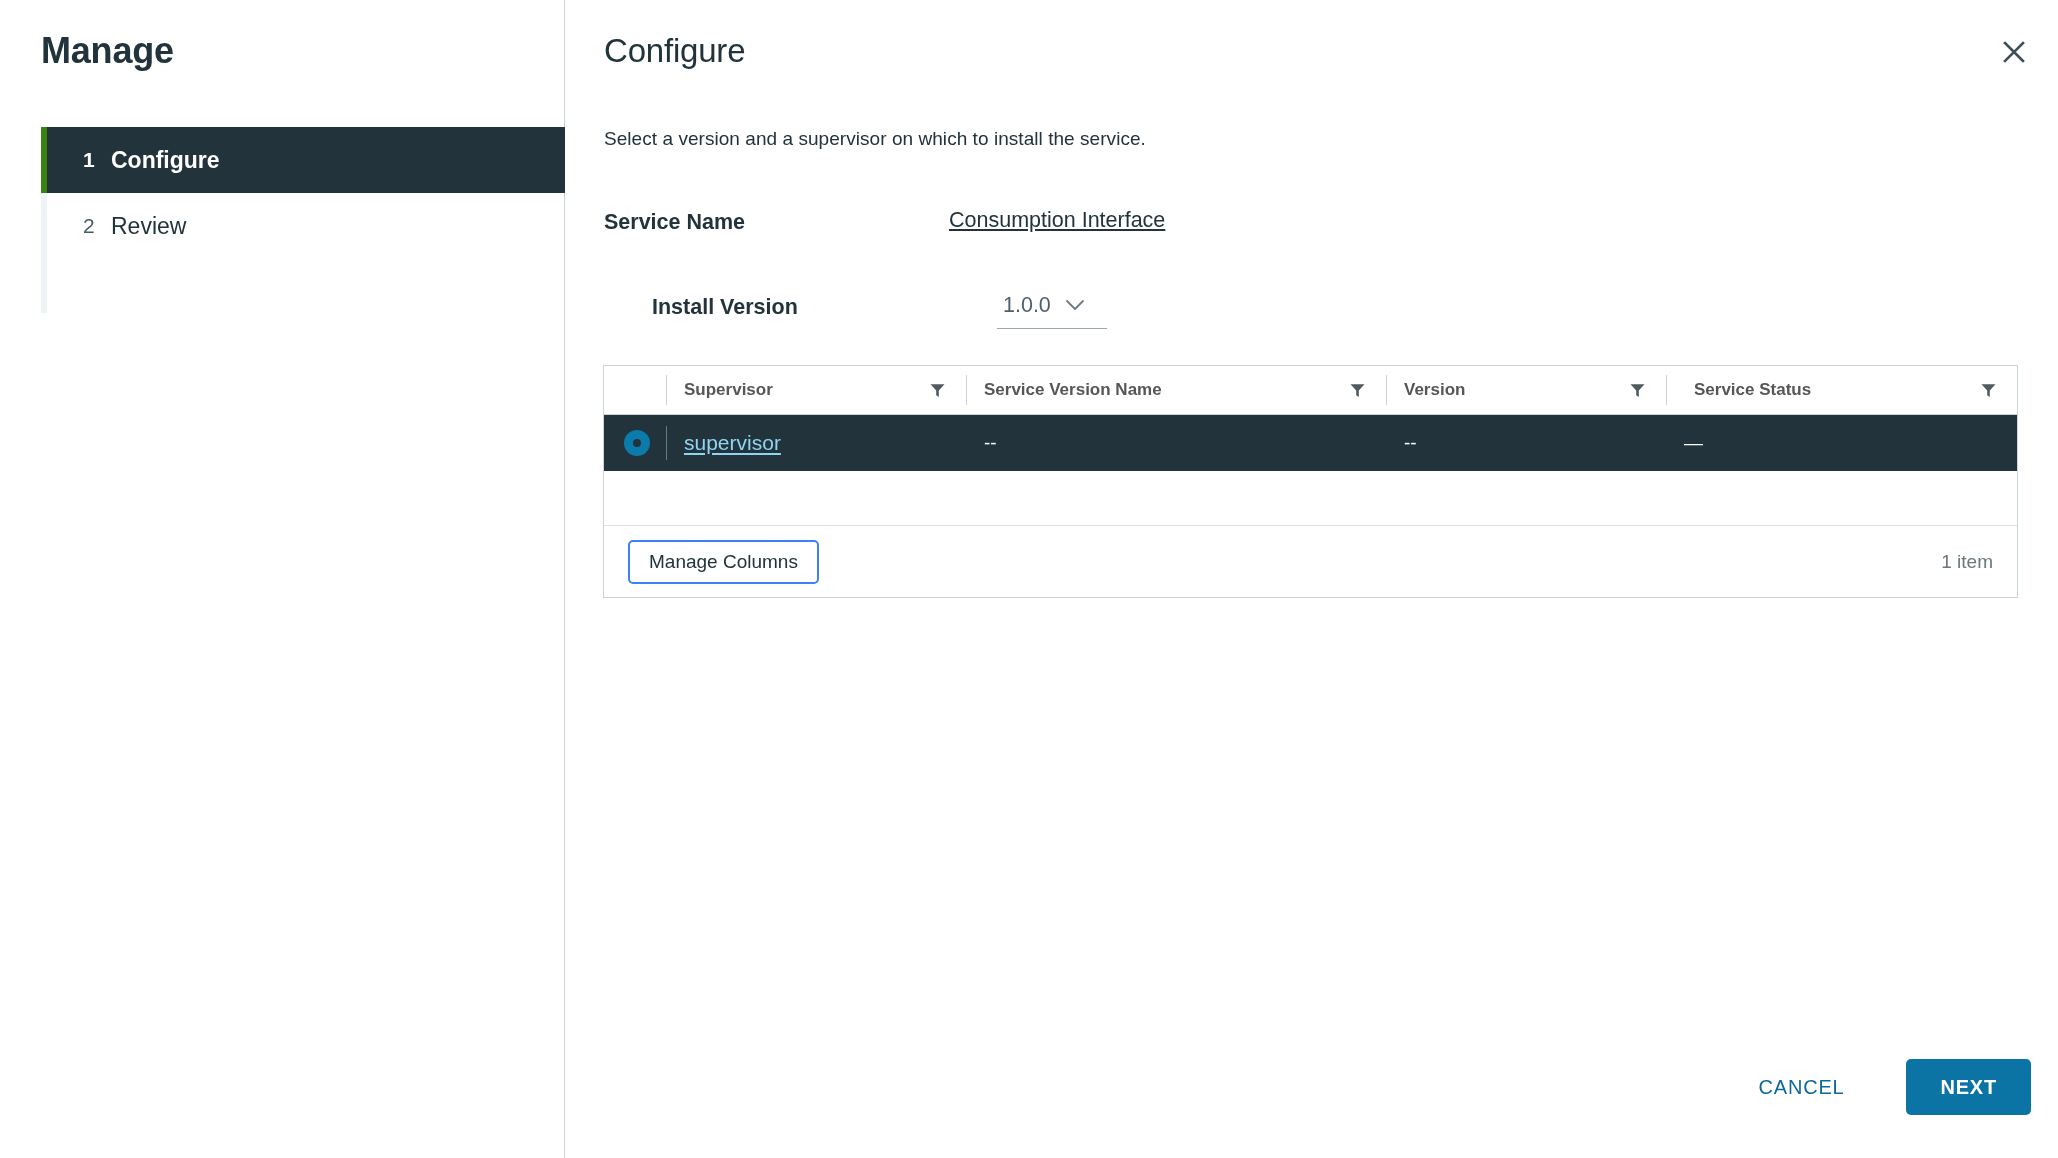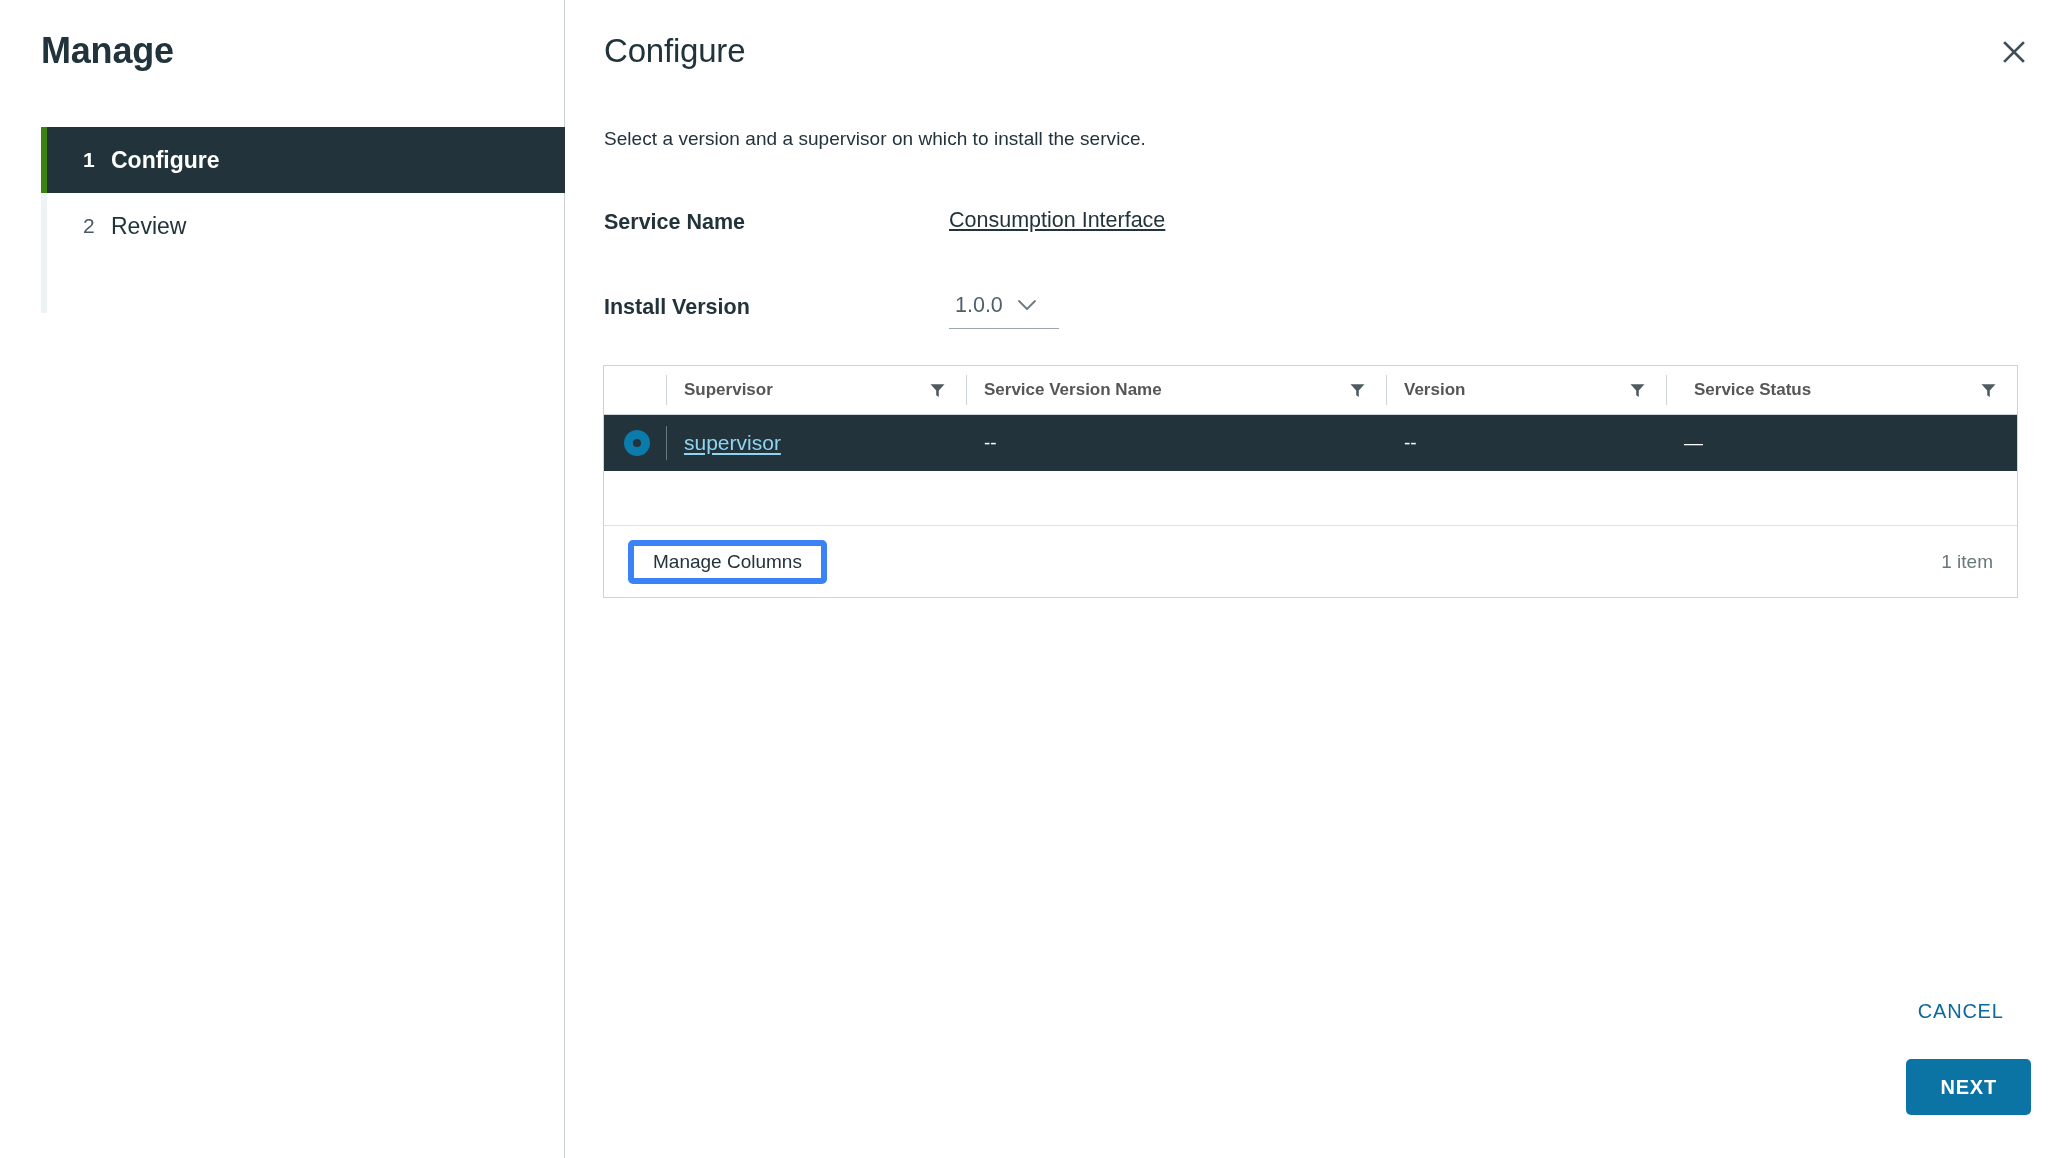"Install Version" .form-row.r2 { margin-left: none -> 48px }
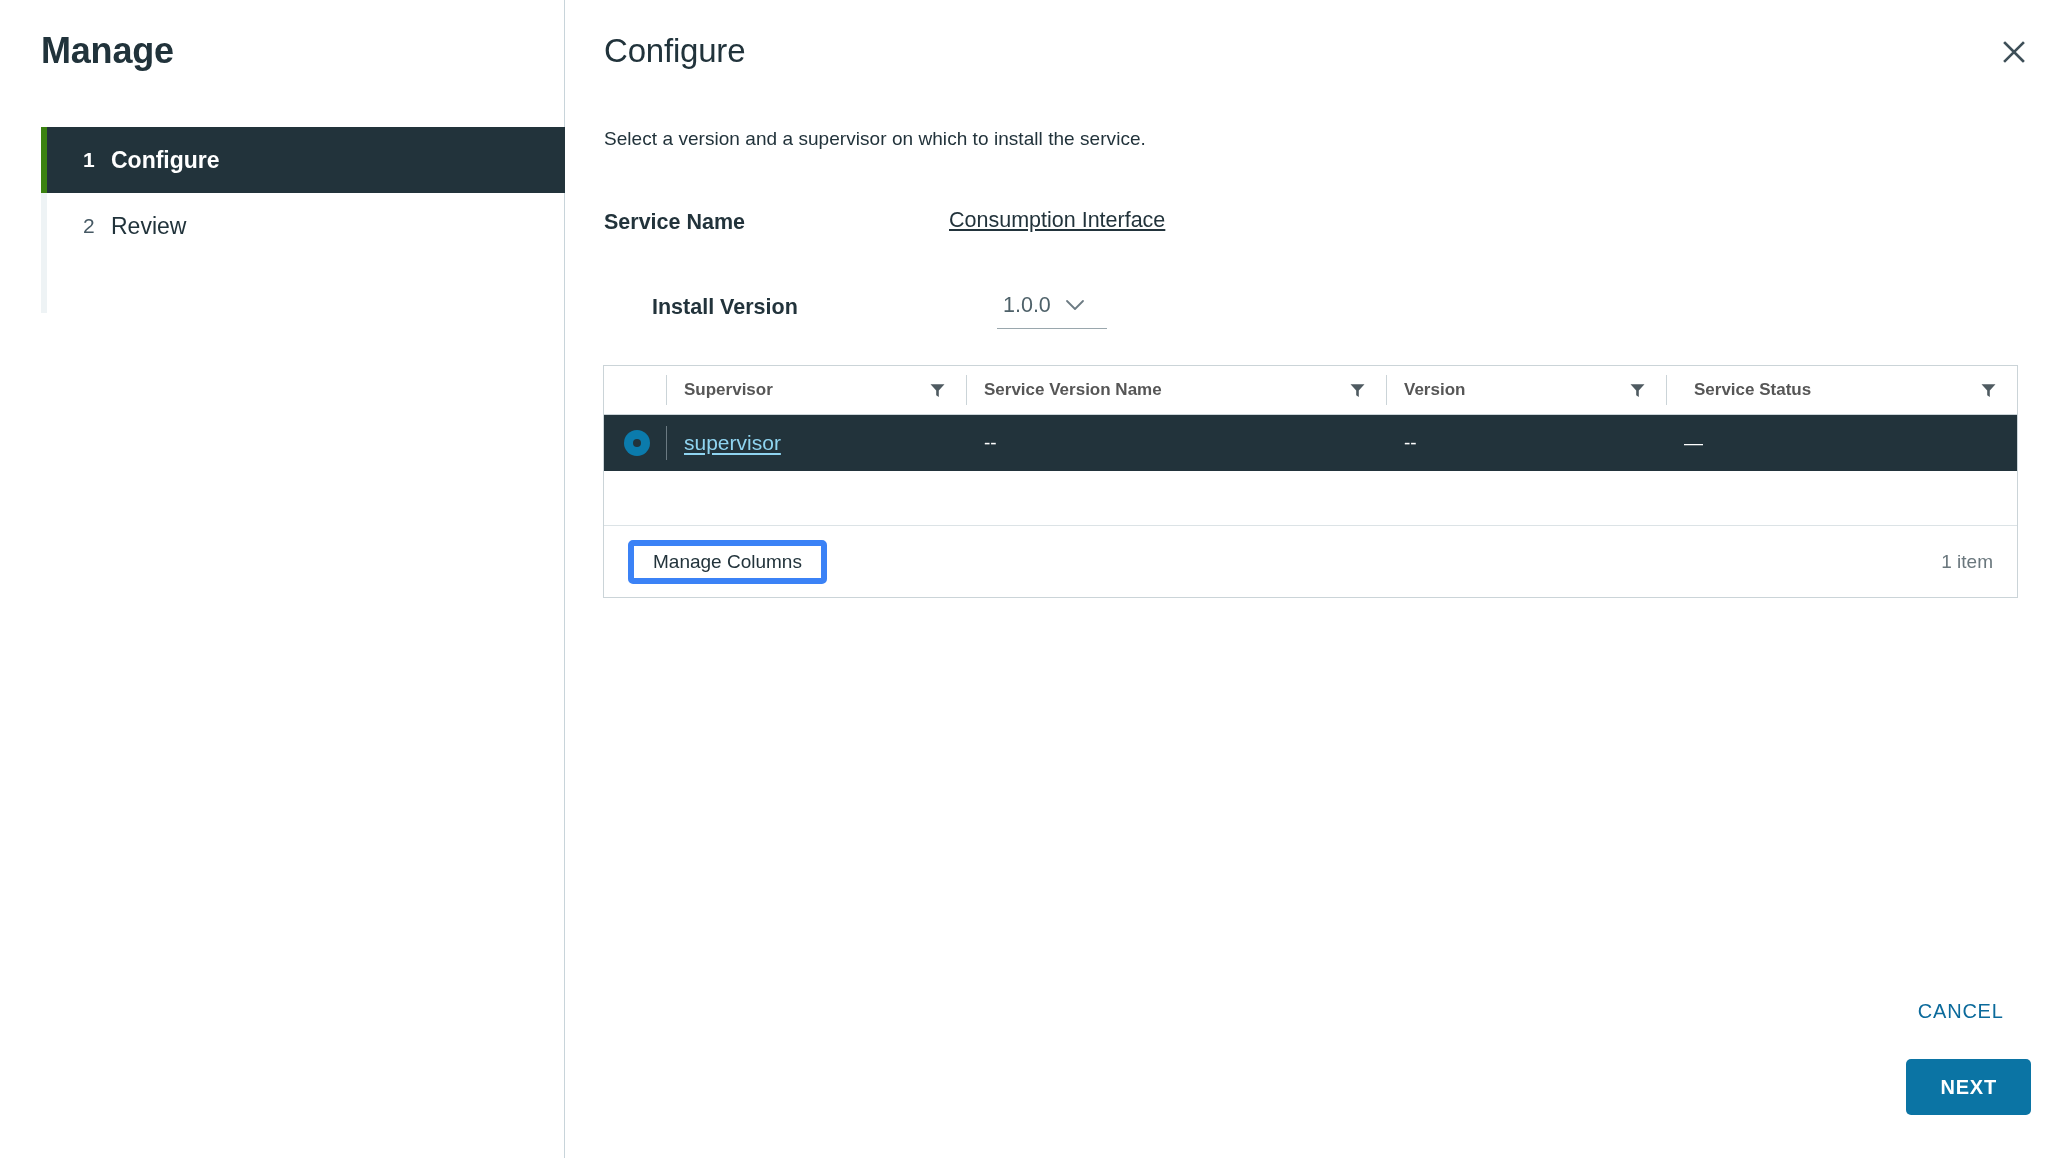"Manage Columns" .manage-cols-btn { border: 6px solid #3b82f6 -> 2px solid #3b82f6 }
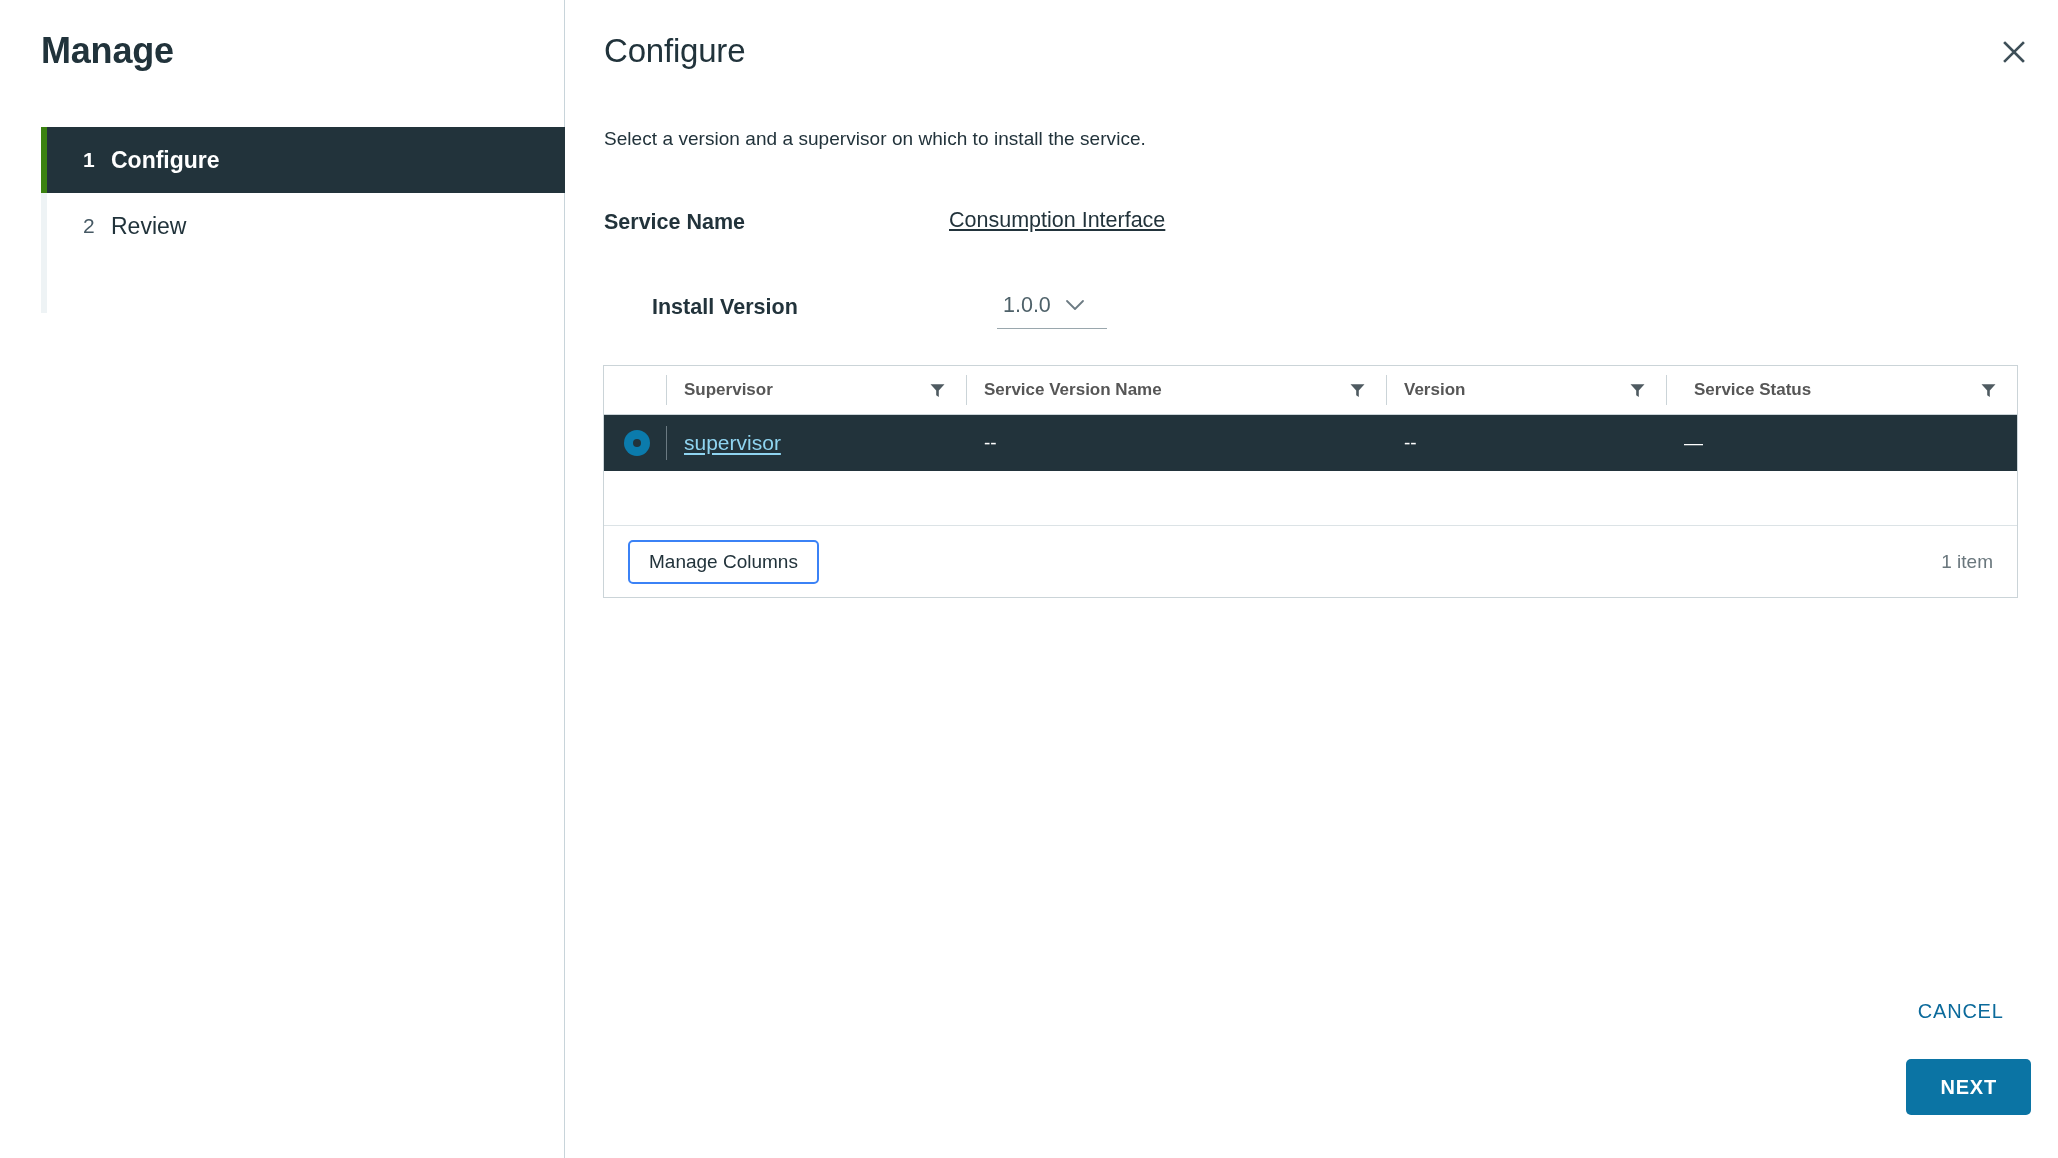"CANCEL" .actions { flex-direction: column -> none }
